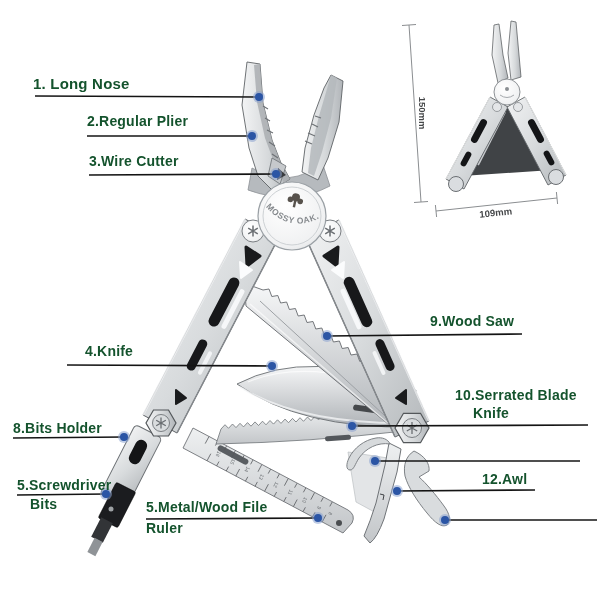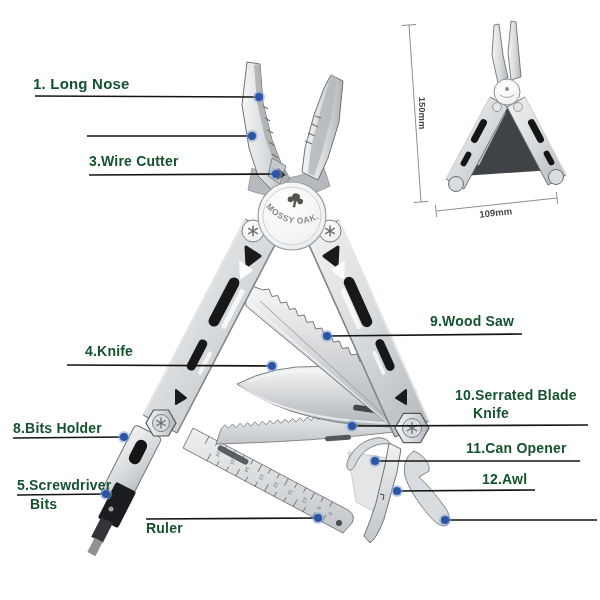"2.Regular Plier" div.callout { html: none -> <div>2.Regular Plier</div> }
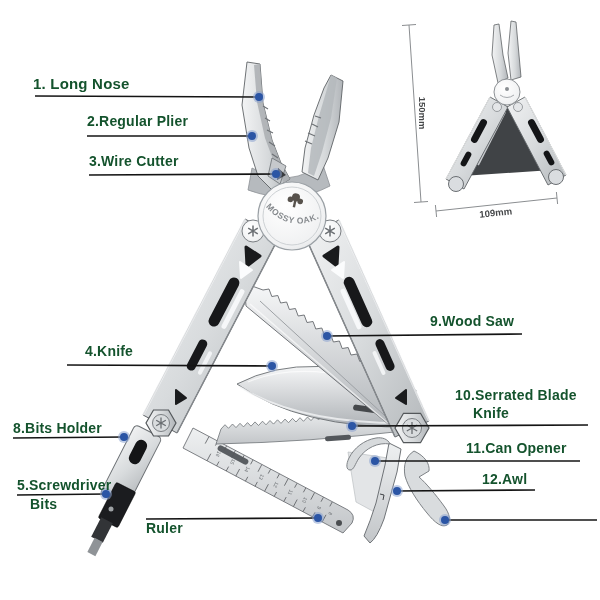"11.Can Opener" div.callout { html: <div>11.Can Opener</div> -> none }
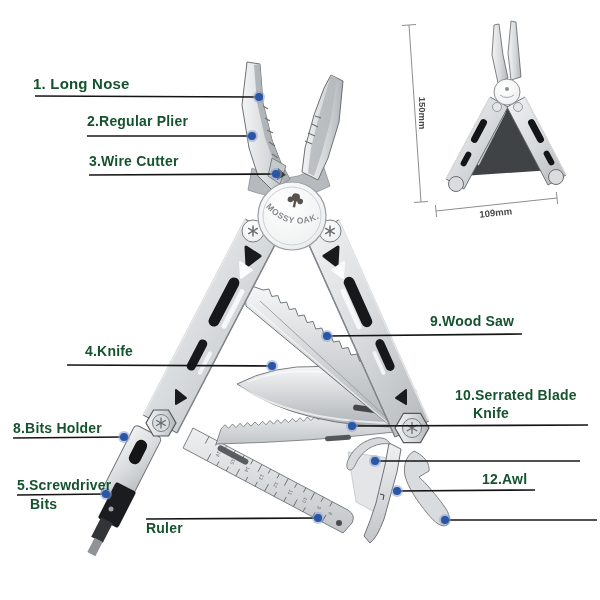"5.Metal/Wood File" div.callout { html: none -> <div>5.Metal/Wood File</div> }
